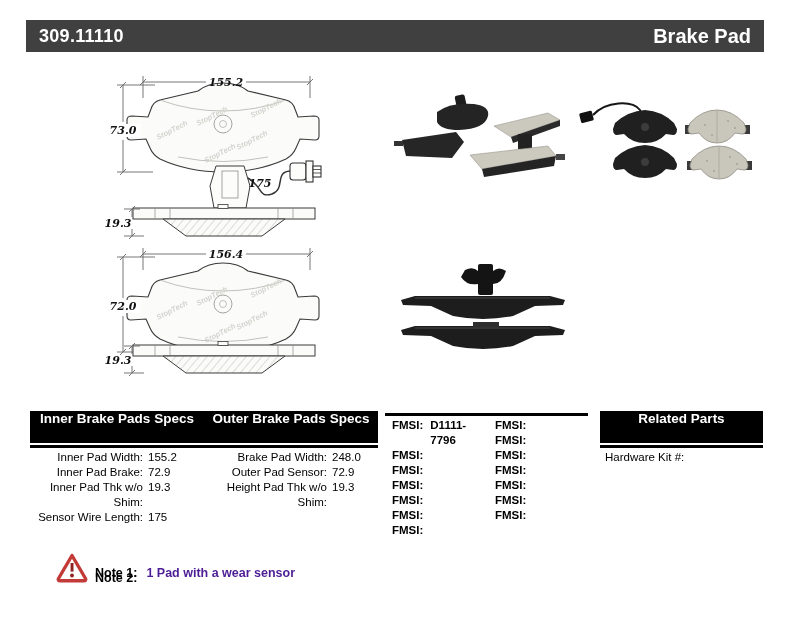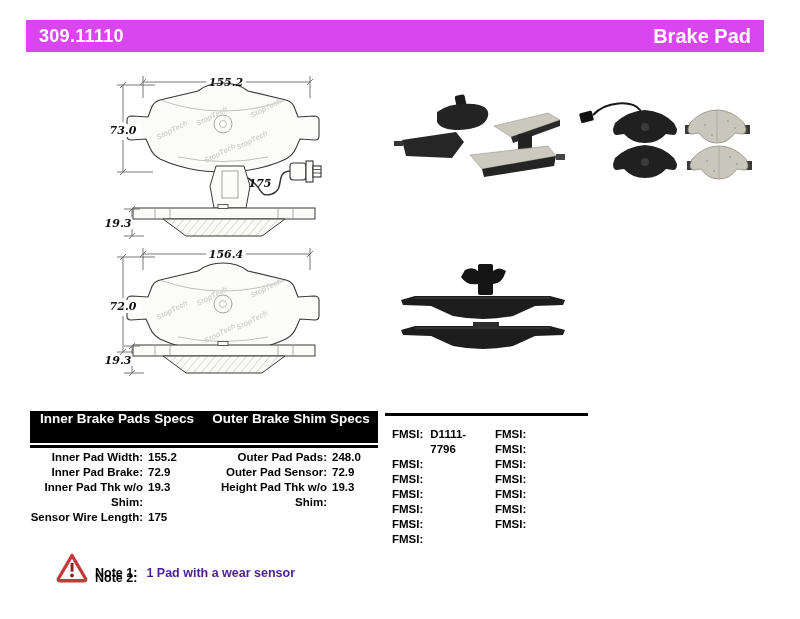"309.11110" .header-bar { background: #d946ef -> #404040 }
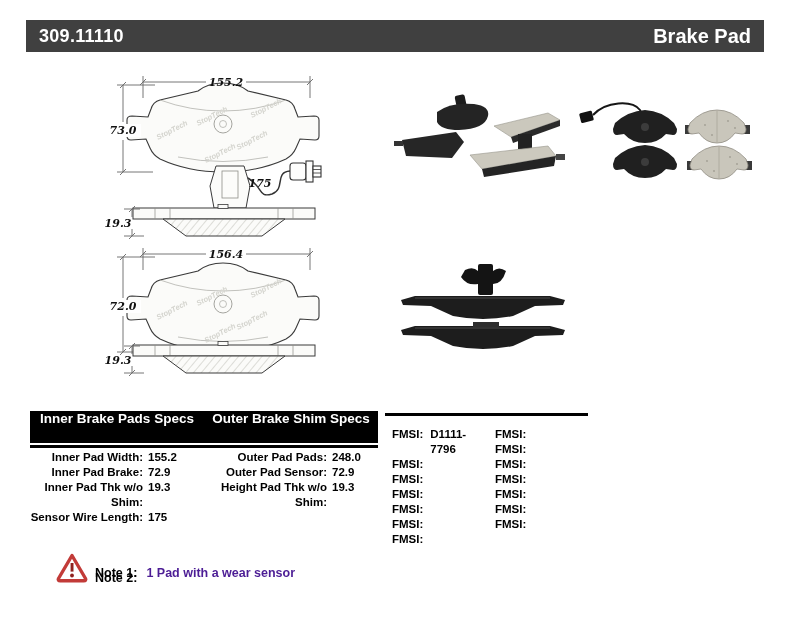"Outer Brake Shim Specs" div.hcell { text: Shim -> Pads }
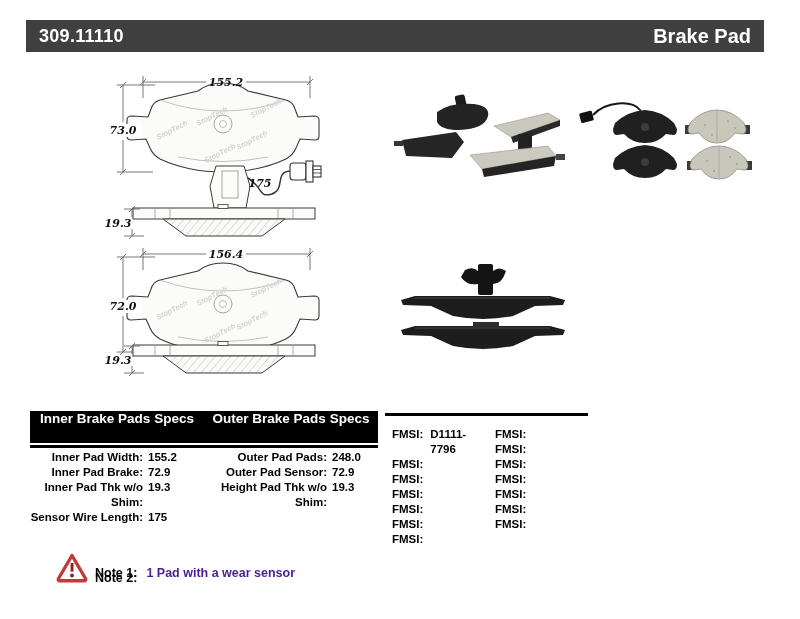"FMSI:" .fmsi-cols { margin-top: 11px -> 2px }
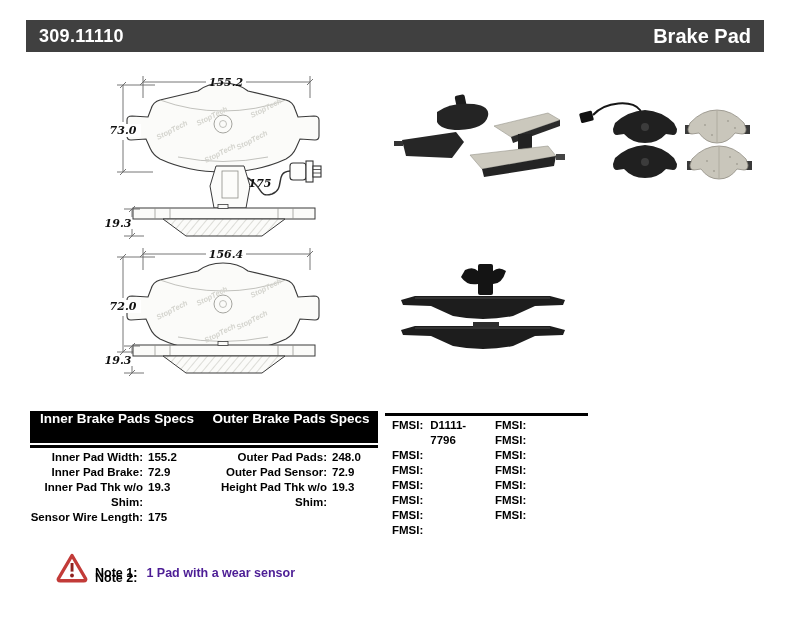"Related Parts" div.section { html: none -> <div> <div>Related Parts</div> <div></div> <div> <div> <span>Hardware Kit #:</span> <span></span> </div> </div> </div> }
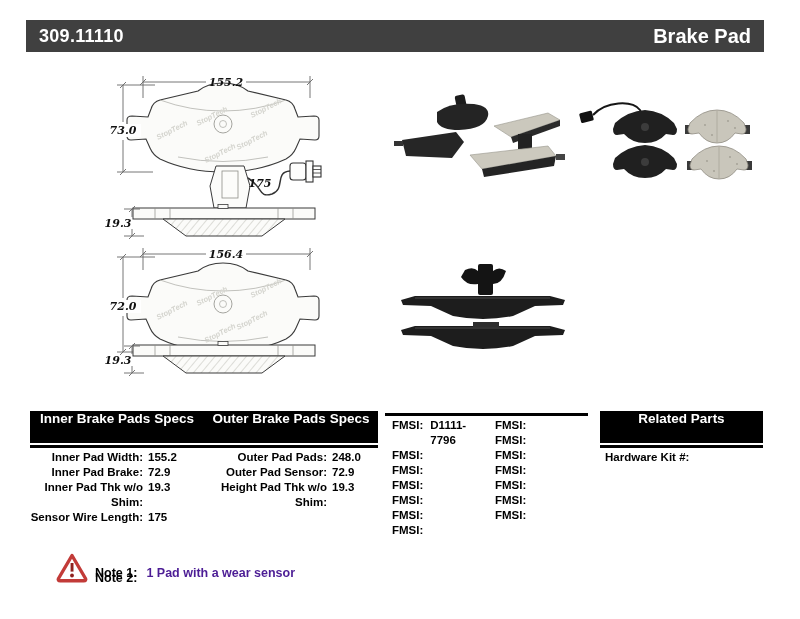"Inner Pad Width:" .spec-row { font-weight: bold -> normal }
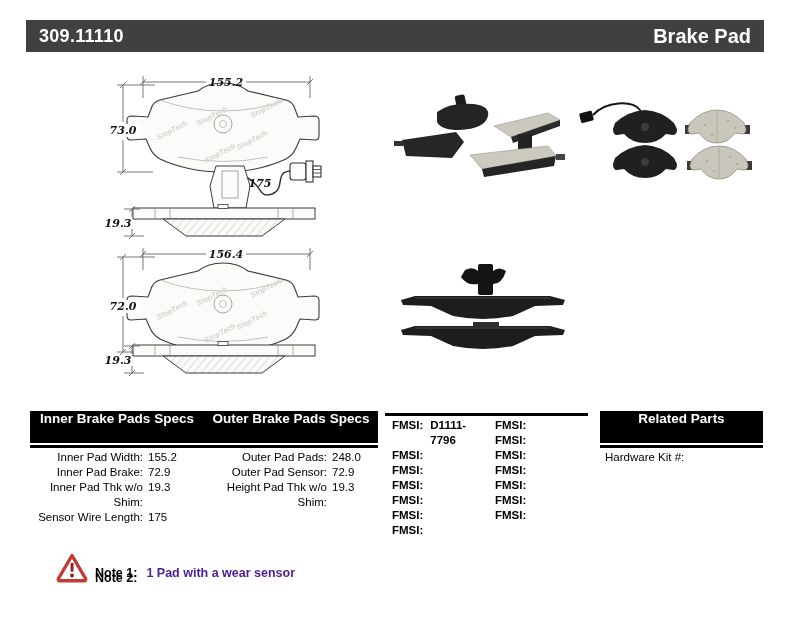"Outer Pad Pads:" span.spec-label { text: Outer Pad Pads -> Brake Pad Width }
